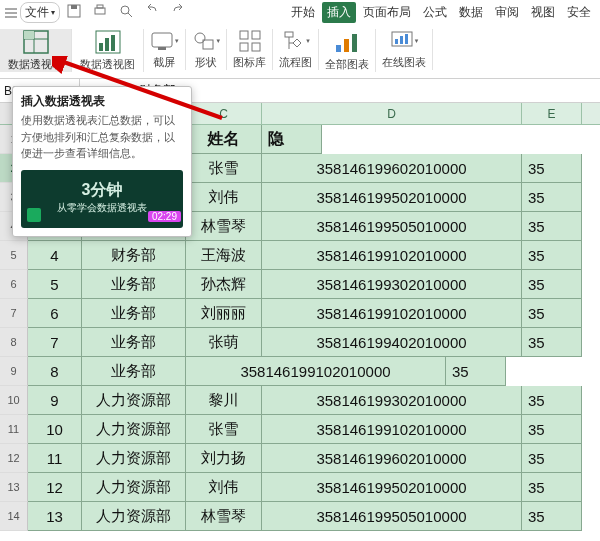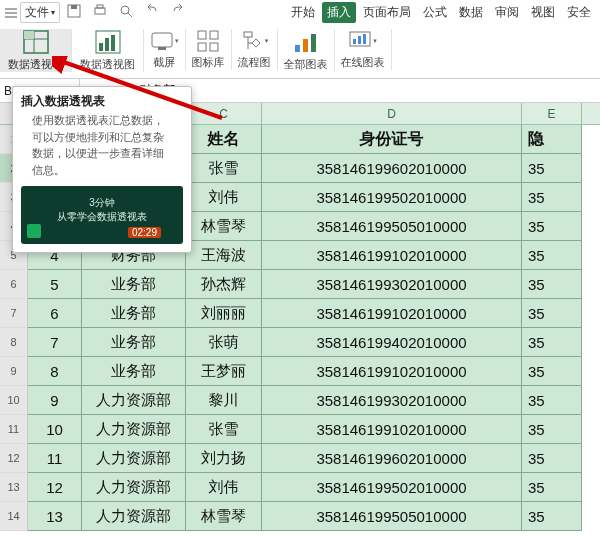"文件" .menubar .file { border-radius: 2px -> 8px }
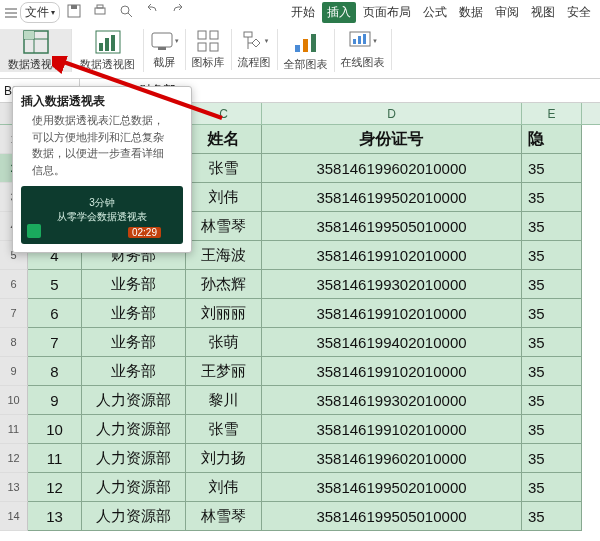"形状" div.rgroup { html: none -> <div> <div> <svg> <circle></circle> <rect></rect> </svg> <span>▾</span> </div> <span>形状</span> </div> }
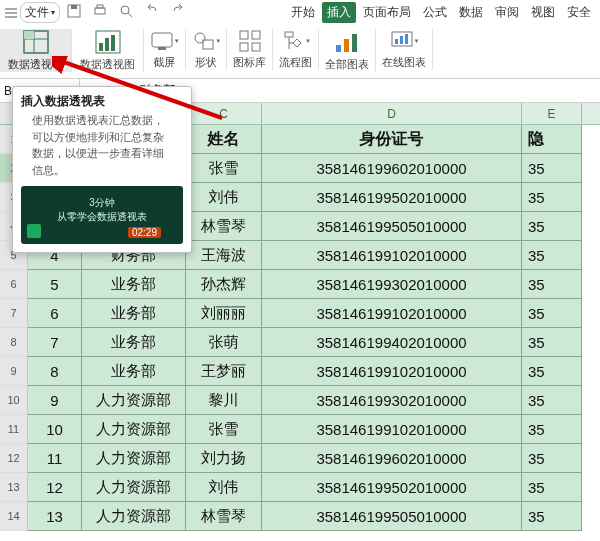"使用数据透视表汇总数据，可以方便地排列和汇总复杂数据，以便进一步查看详细信息。" .tooltip .tt-body { padding: 0 19px 8px -> 0 8px 8px }
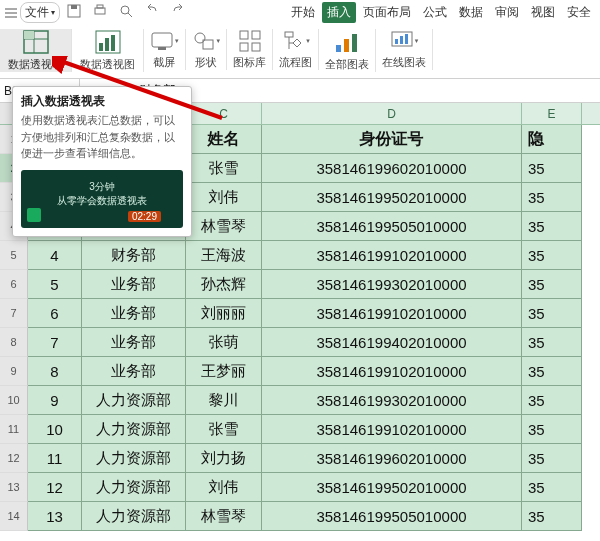"身份证号" div.cell { html: <div>身份证号</div> -> none }
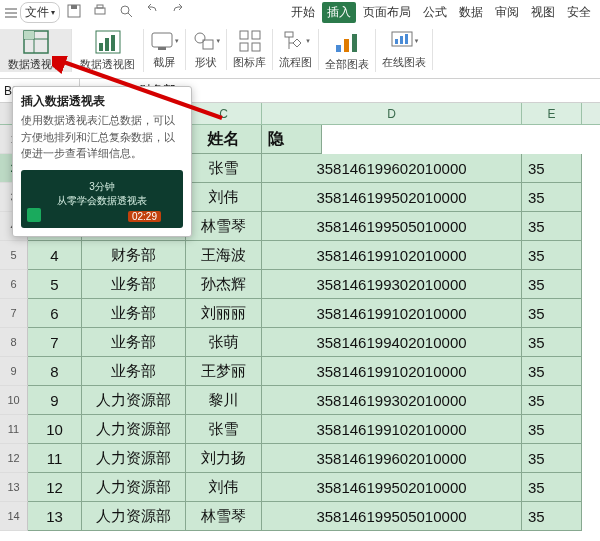"3分钟" .tooltip .tt-video .l1 { font-size: 10px -> 16px; font-weight: none -> bold }
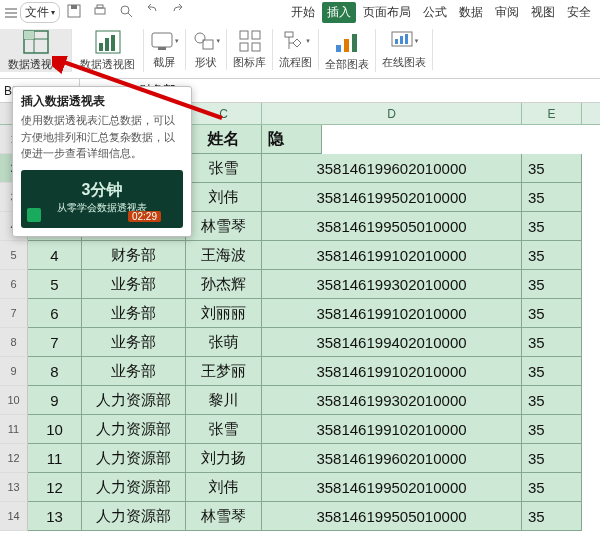"02:29" .tooltip .tt-video .badge { background: #c2410c -> #d946ef; right: 22px -> 2px }
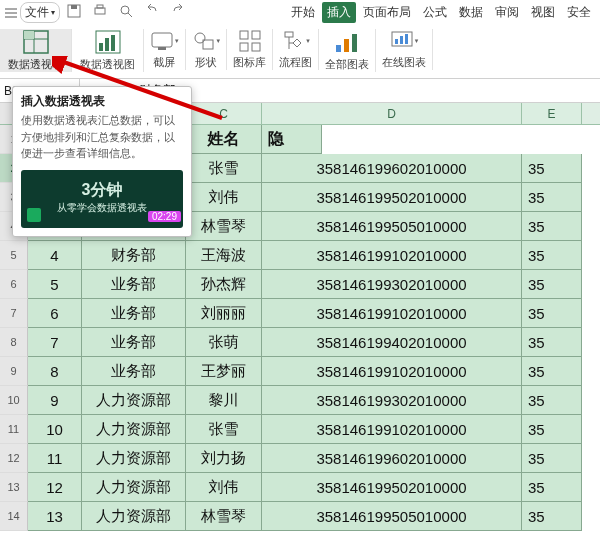"王梦丽" div.cell { html: <div>王梦丽</div> -> none }
